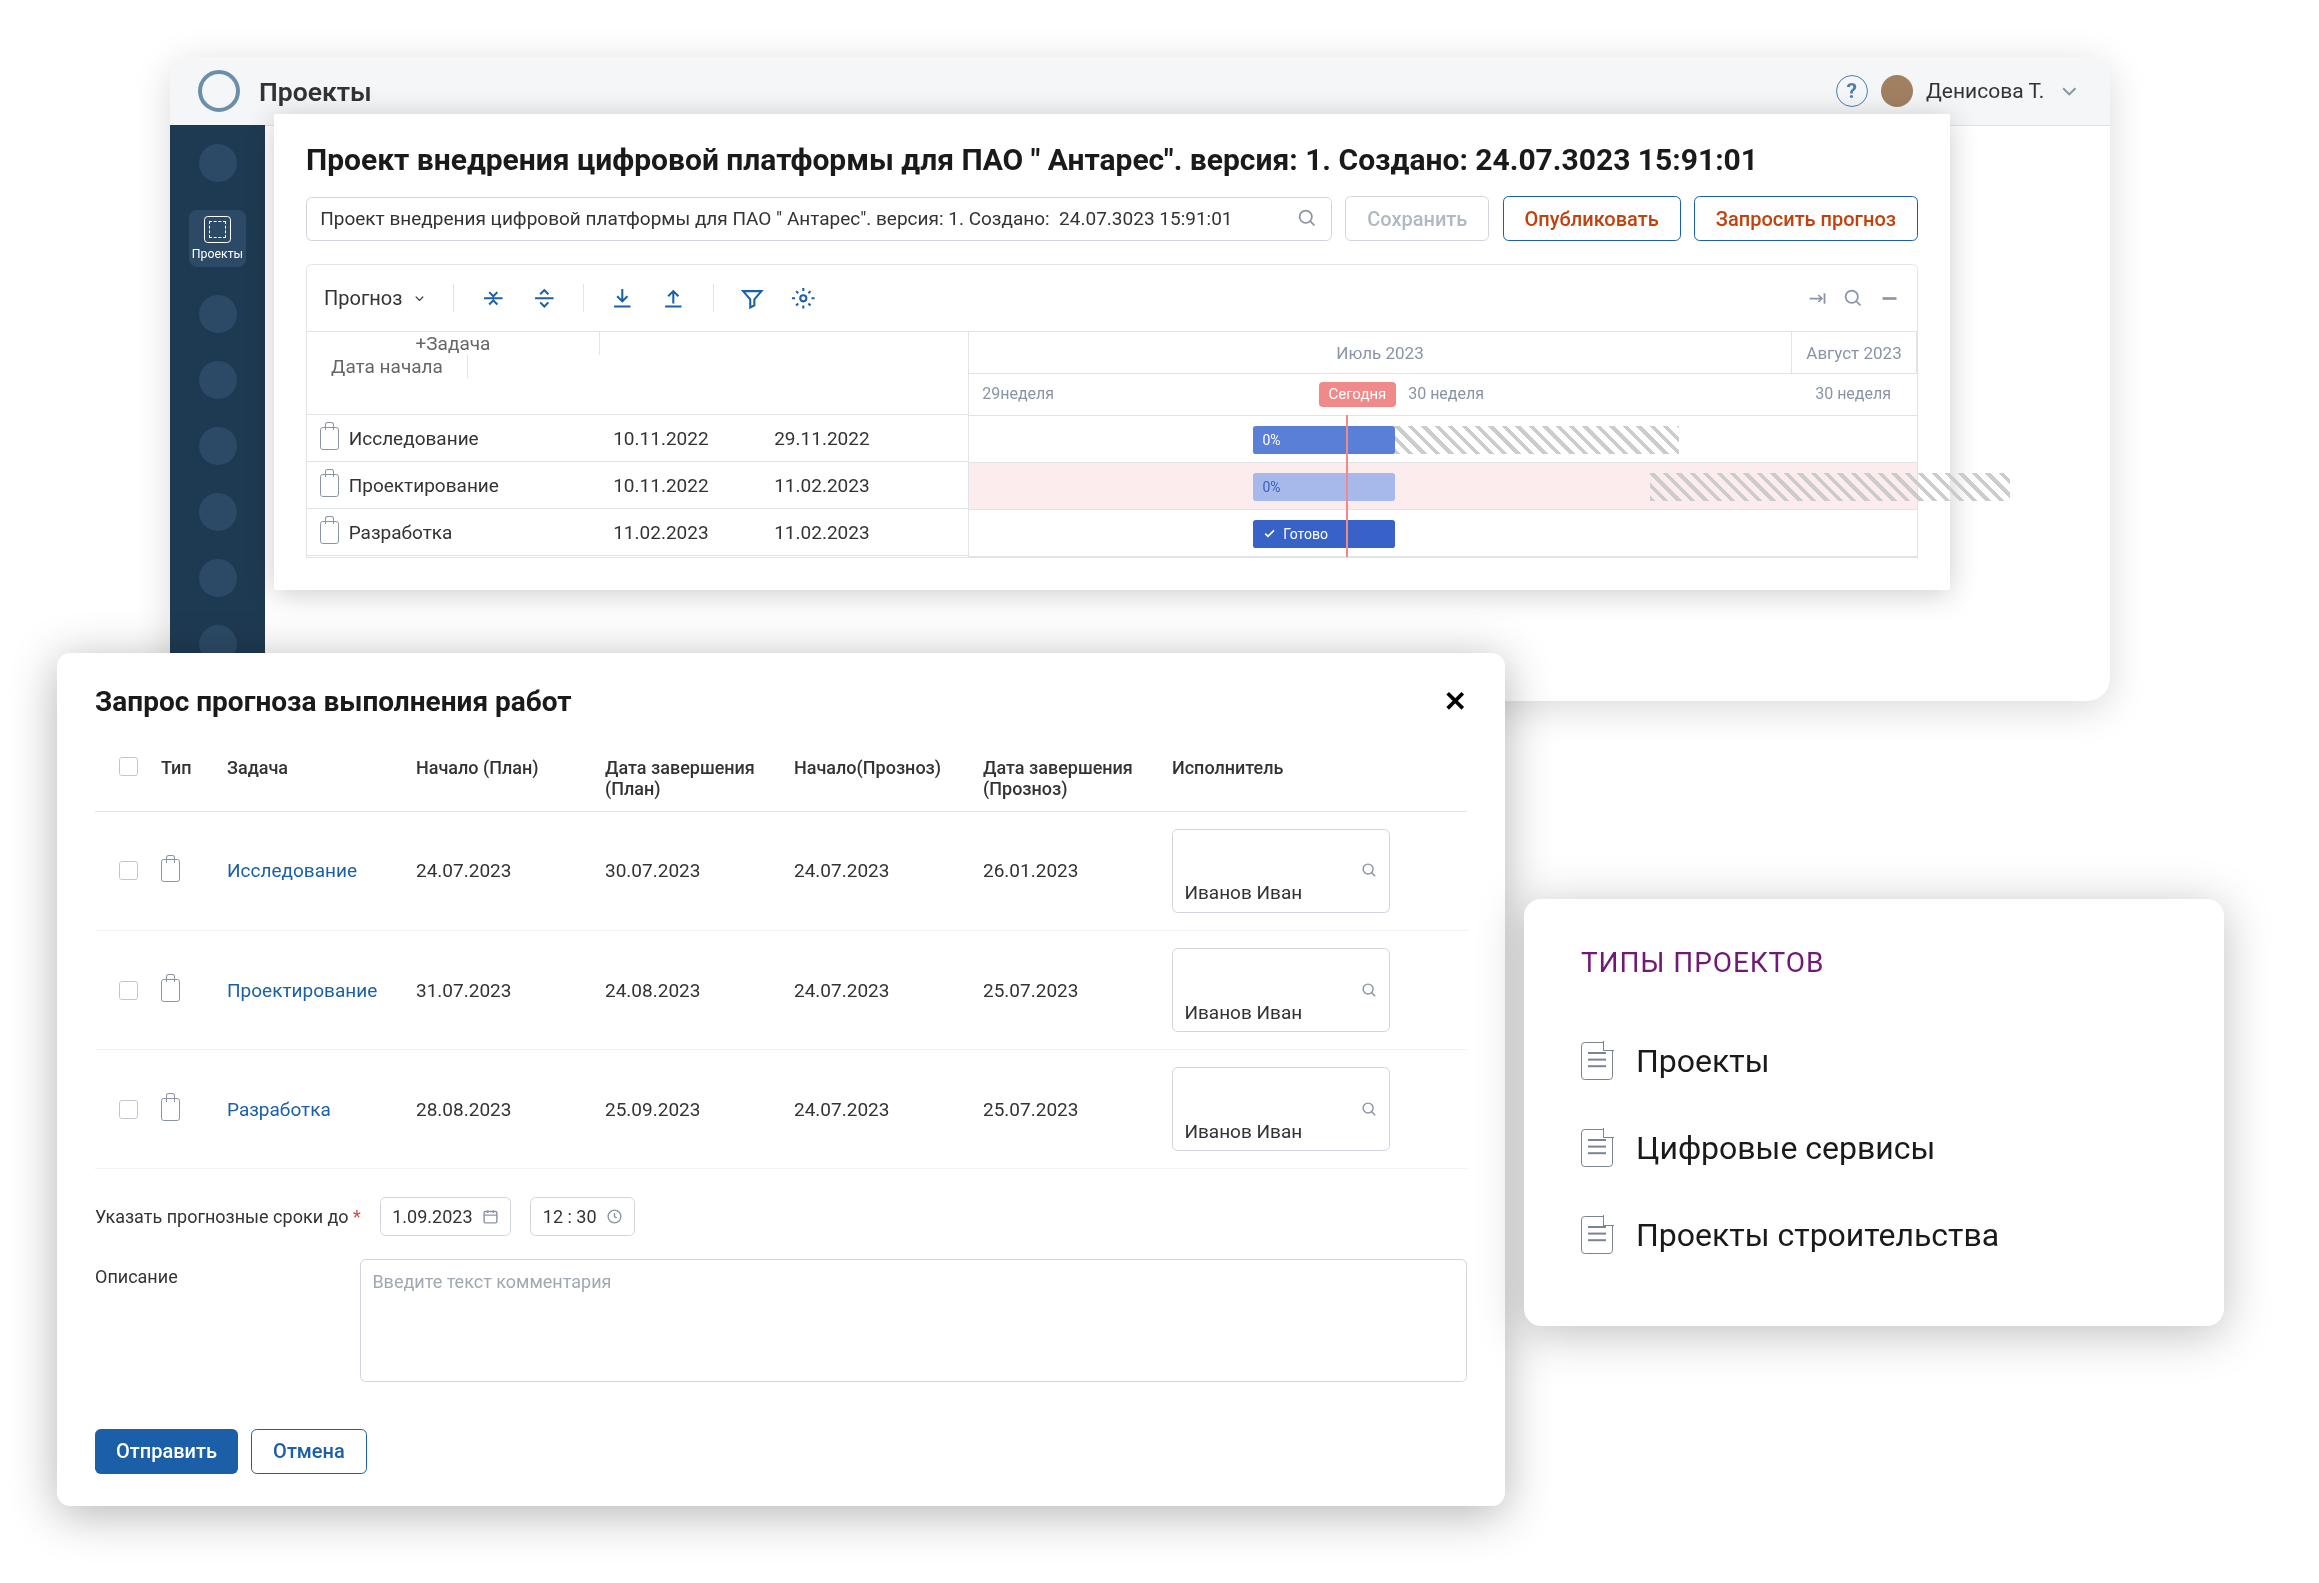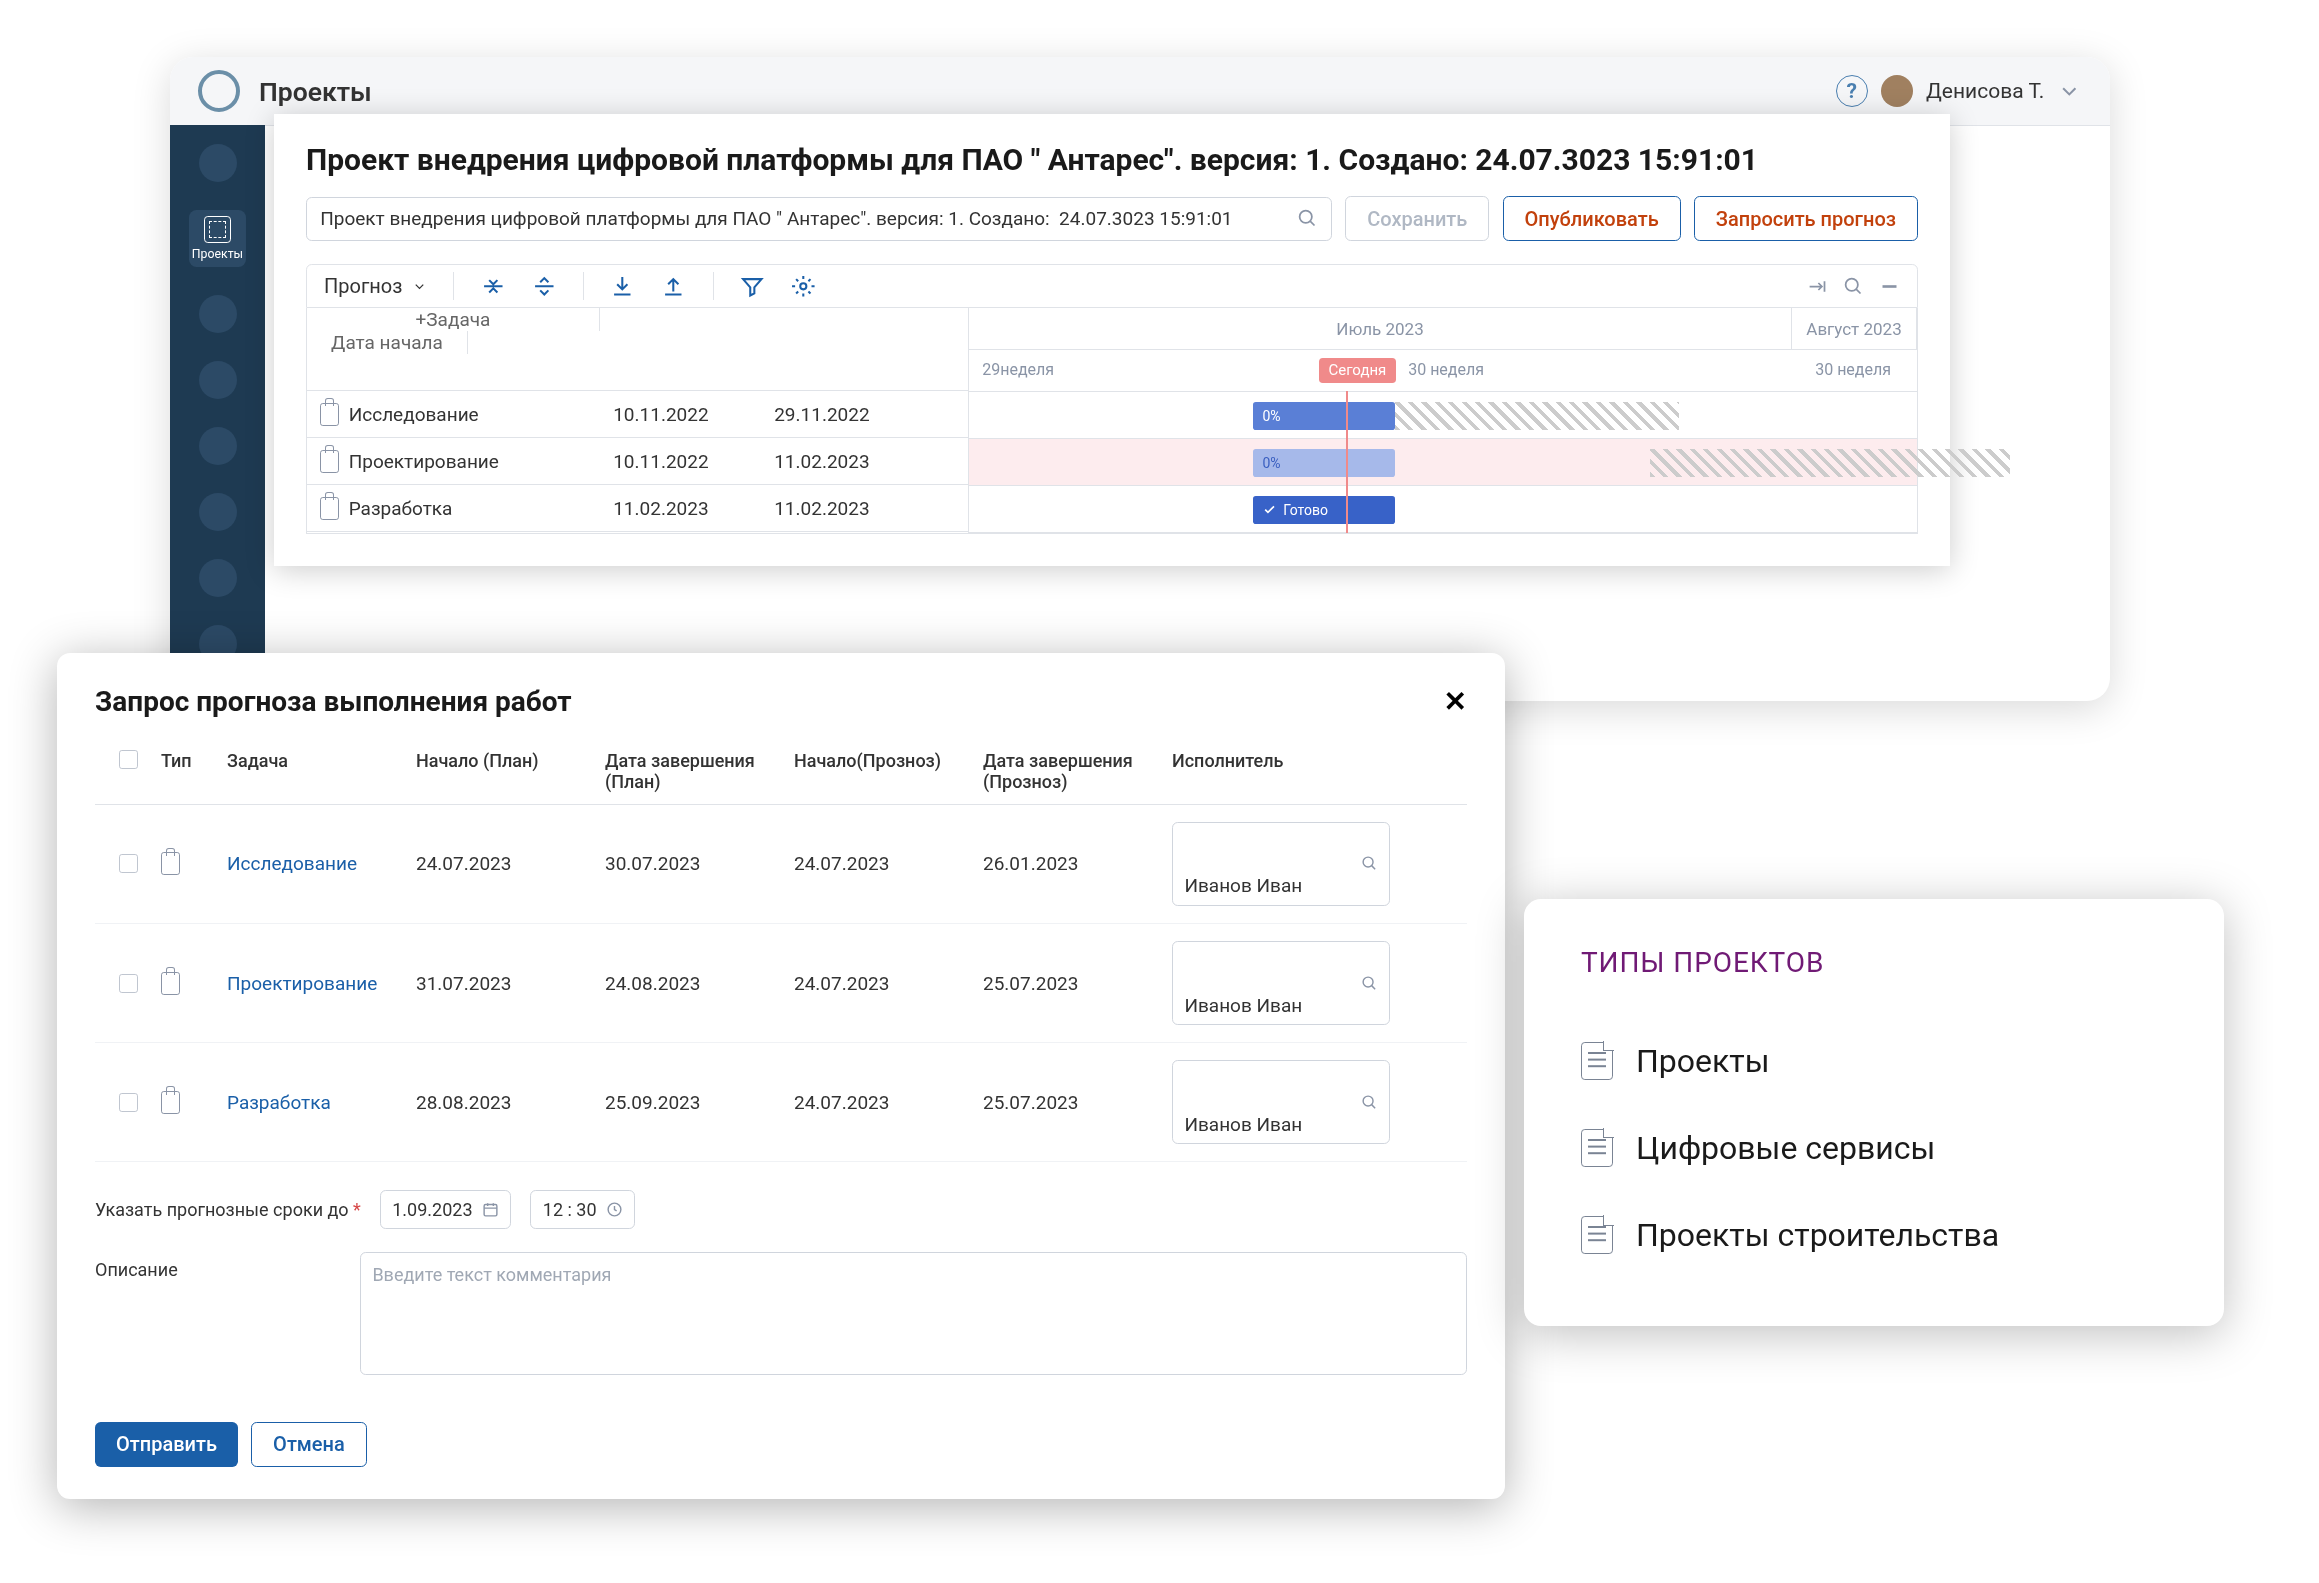"Прогноз" .toolbar { padding: 7px 17px -> 19px 17px }
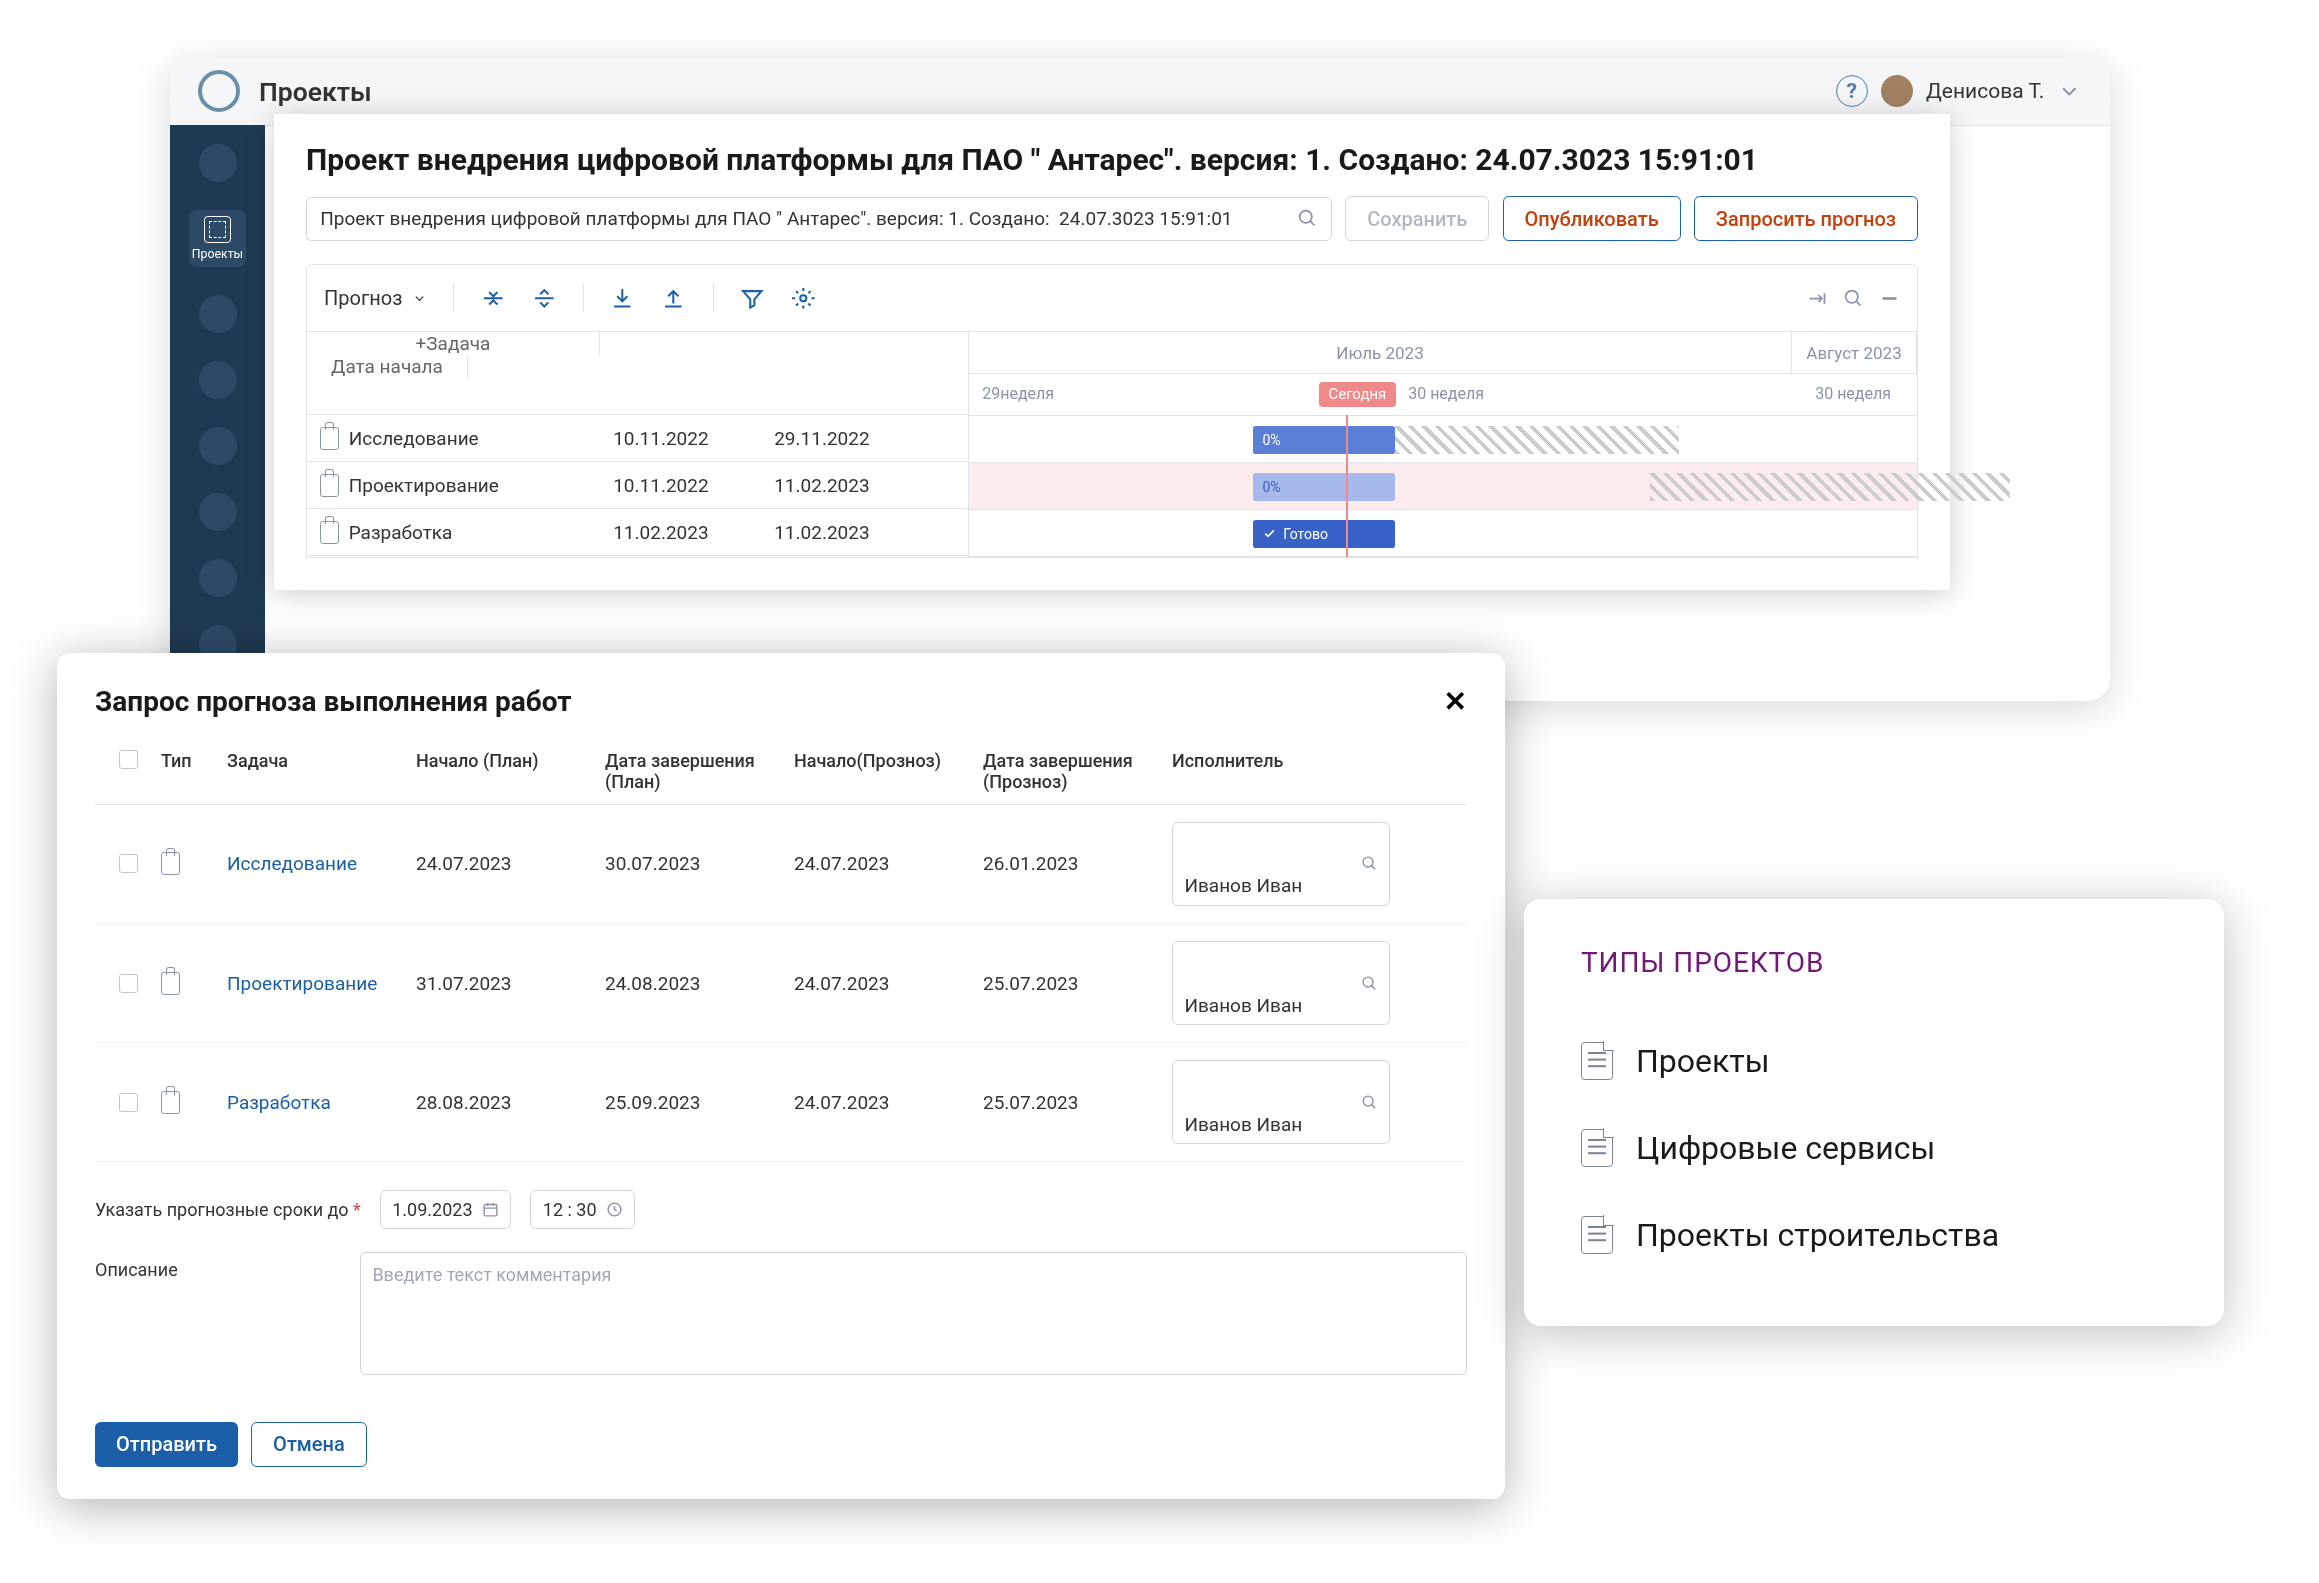"Запрос прогноза выполнения работ" .modal-head { margin-bottom: 21px -> 28px }
